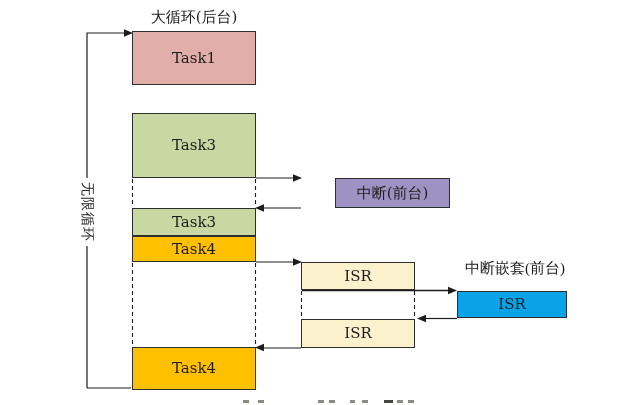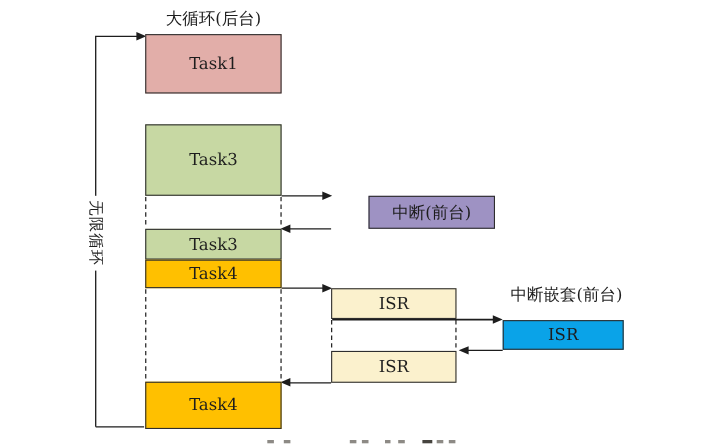"中断嵌套(前台)" .nested-caption { font-family: none -> Liberation Serif, serif }
